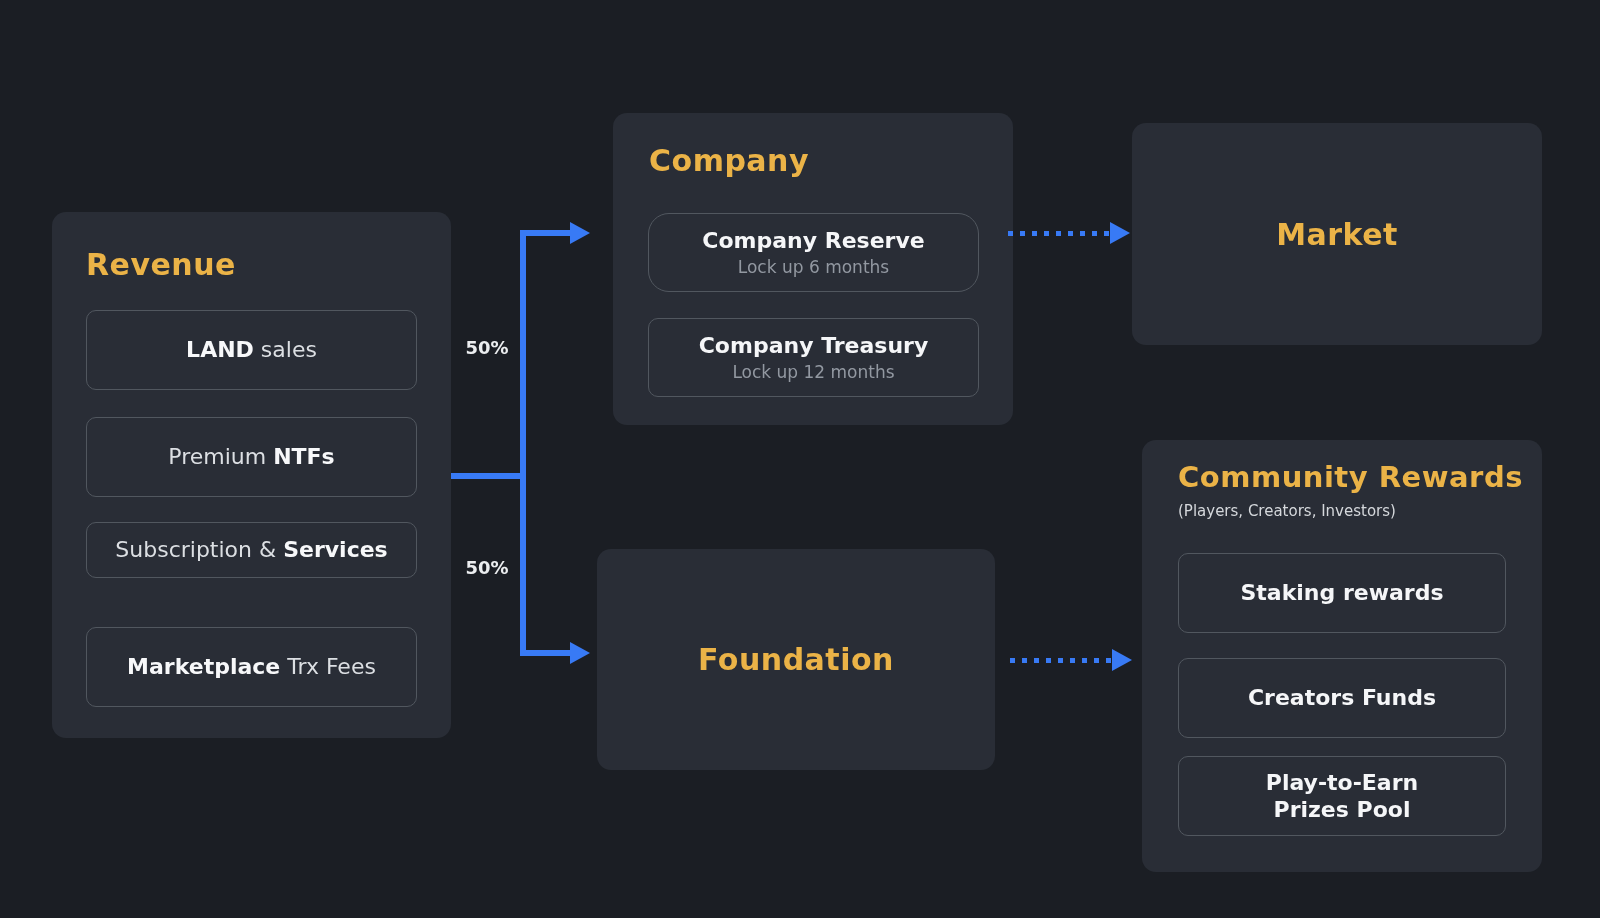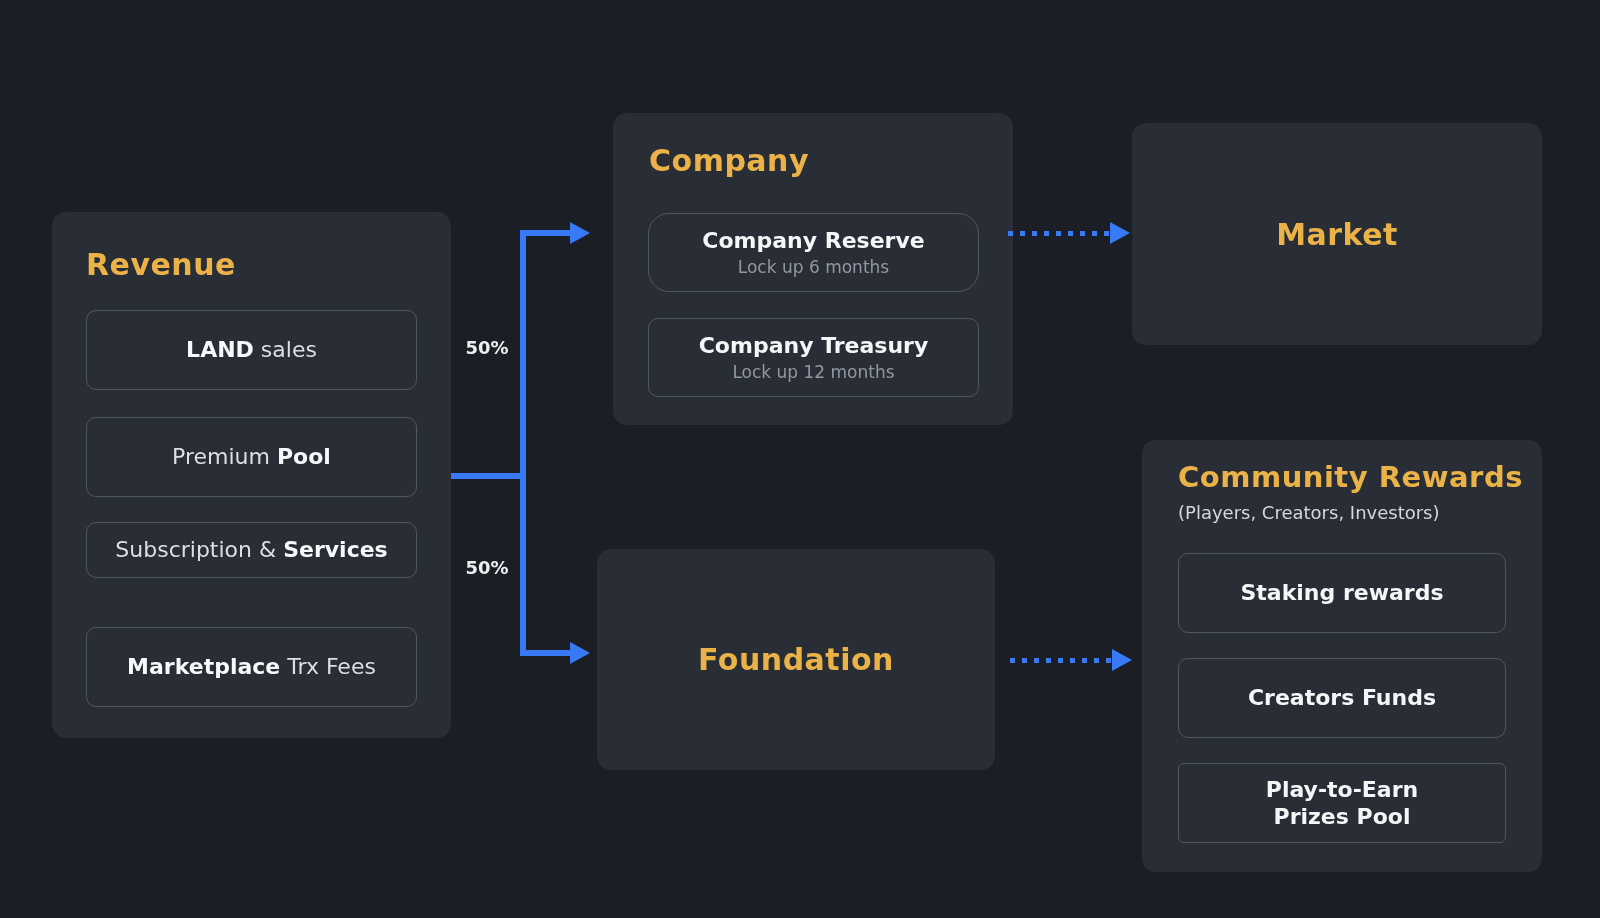"Pool" span.bld { text: Pool -> NTFs }
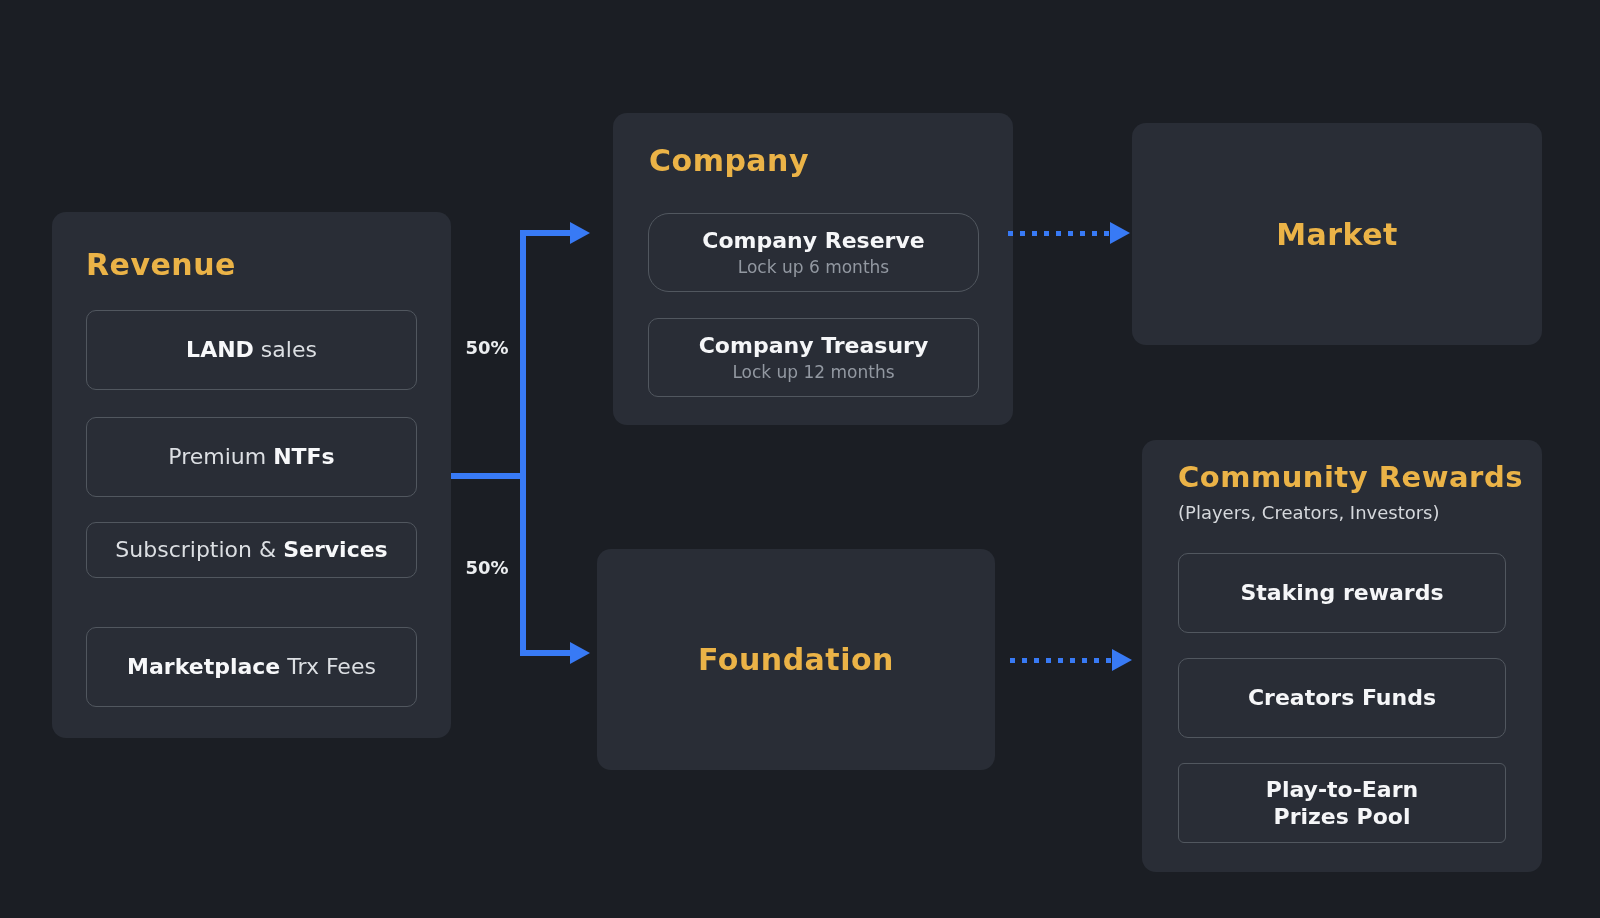"(Players, Creators, Investors)" .psub { font-size: 18px -> 15px }
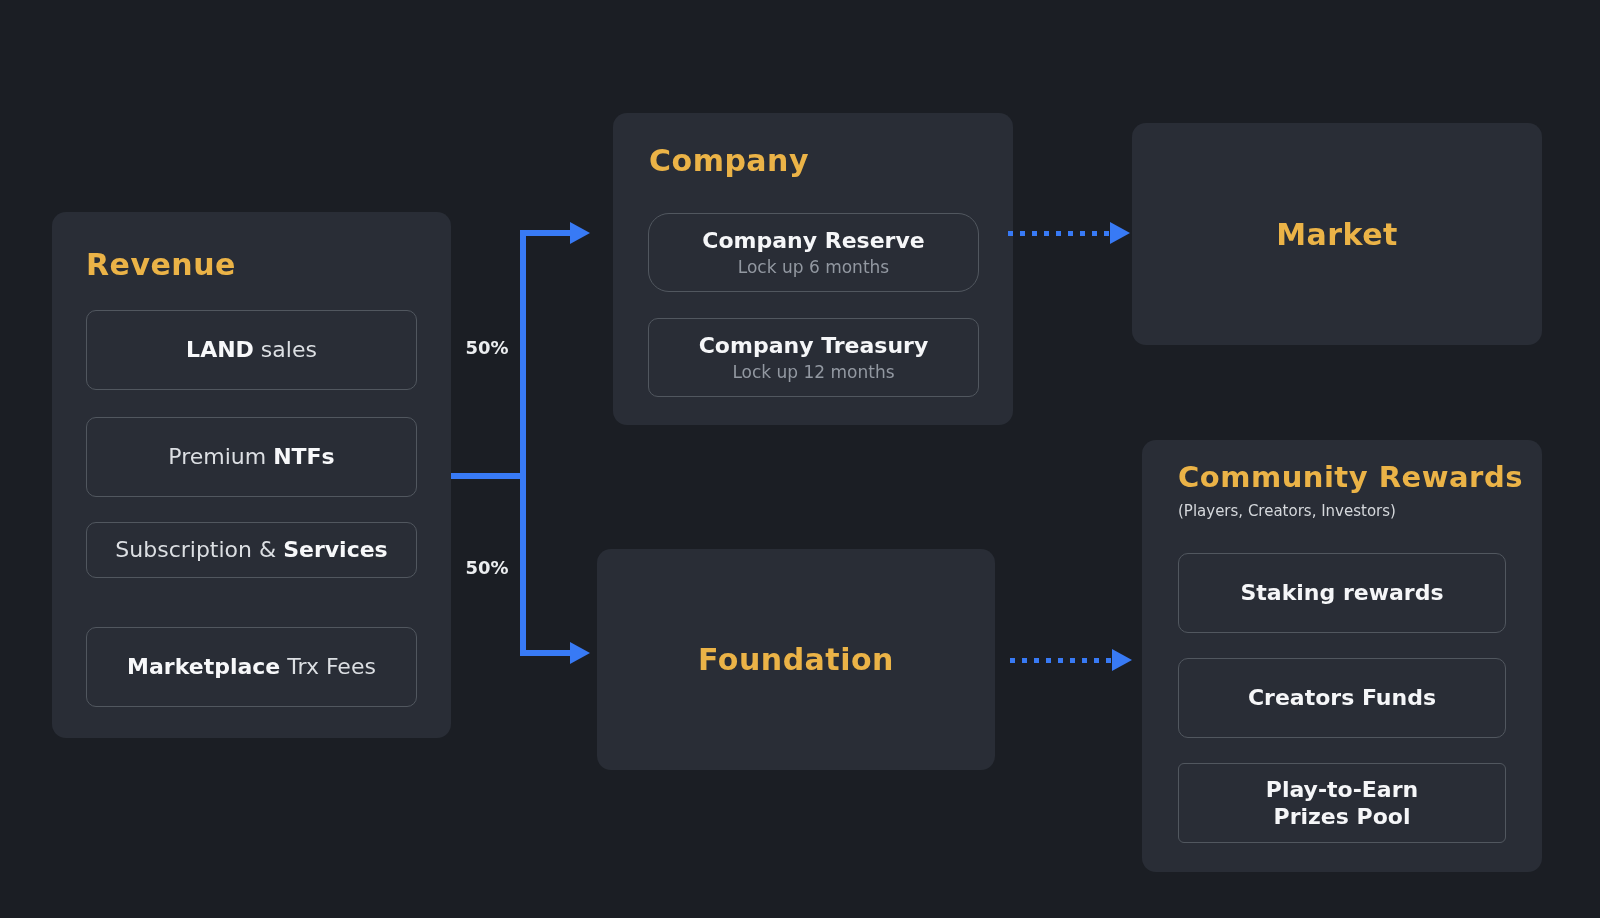"Play-to-Earn" div.ibox { border-radius: 6px -> none; top: 323px -> 316px }
